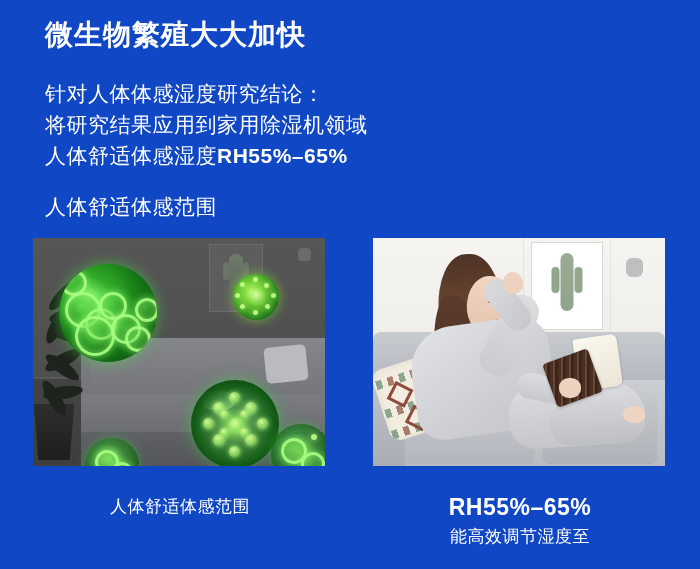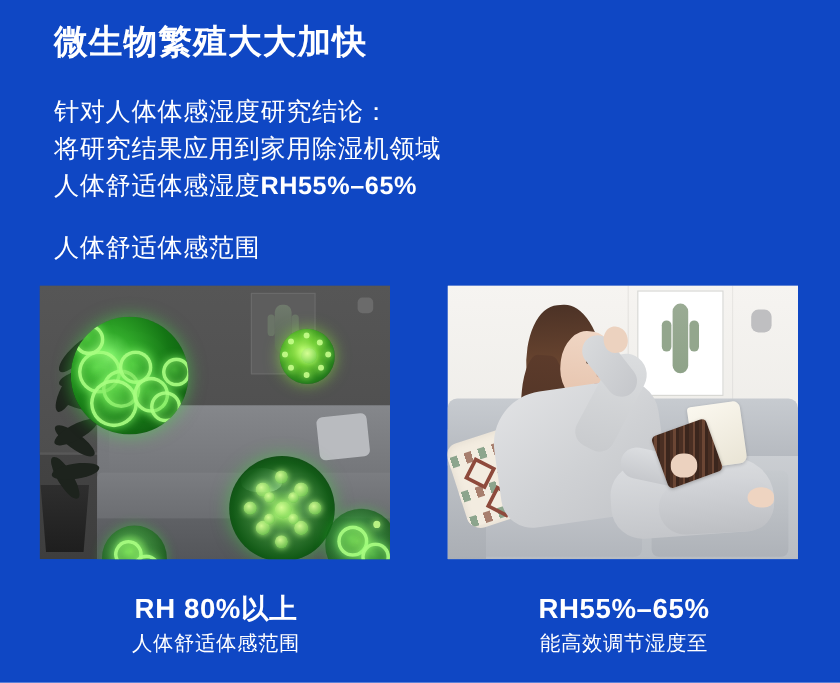"RH 80%以上" div.cap-title { html: <div>RH 80%以上</div> -> none }
